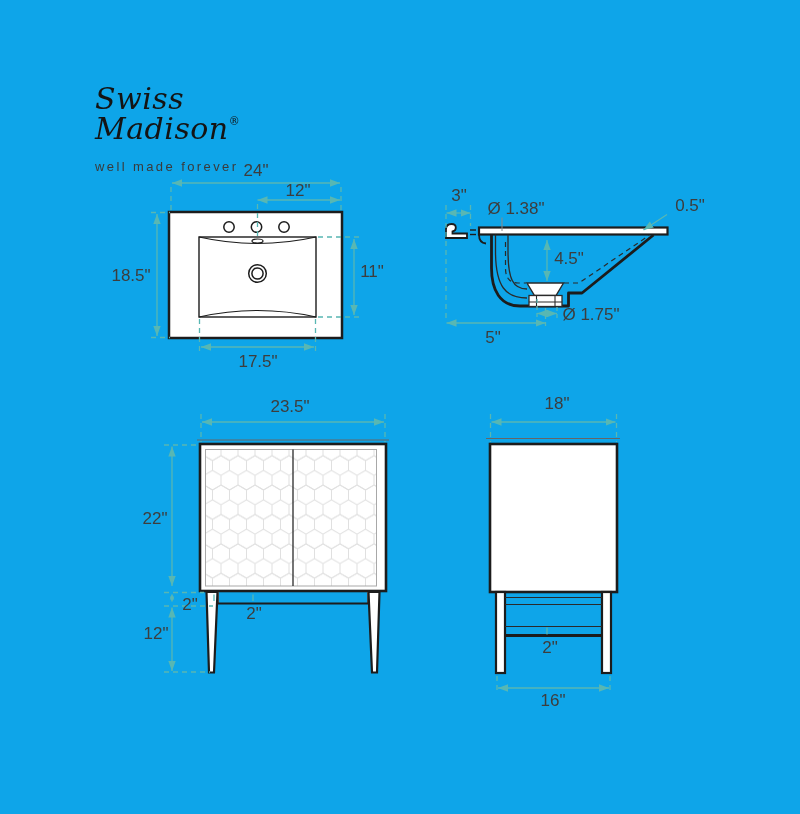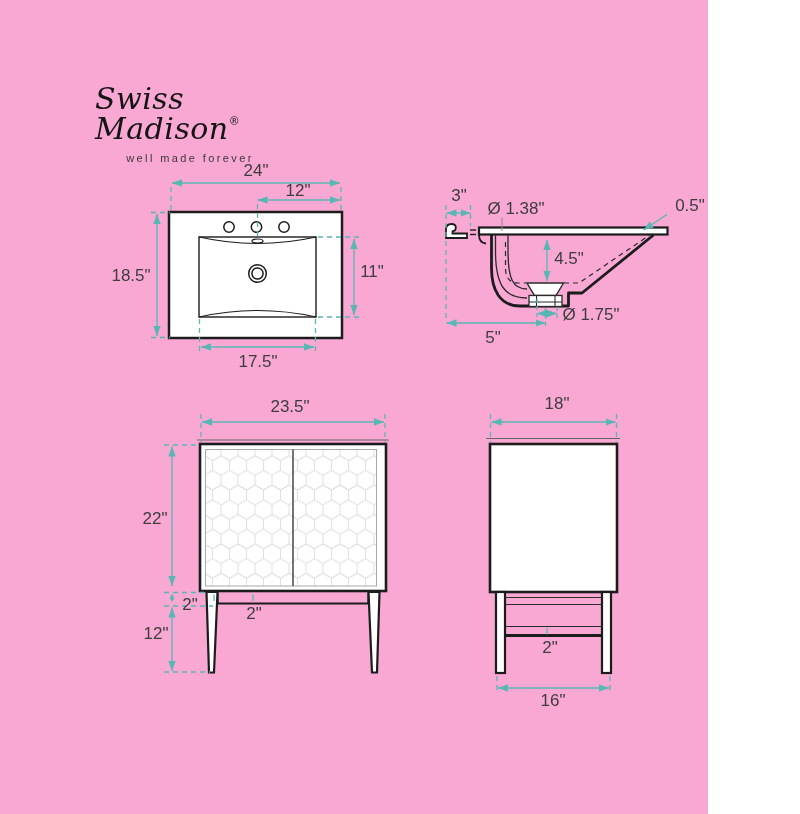"Swiss Madison®" .canvas { background: #f9a8d4 -> #0ea5e9; width: 708px -> 800px }
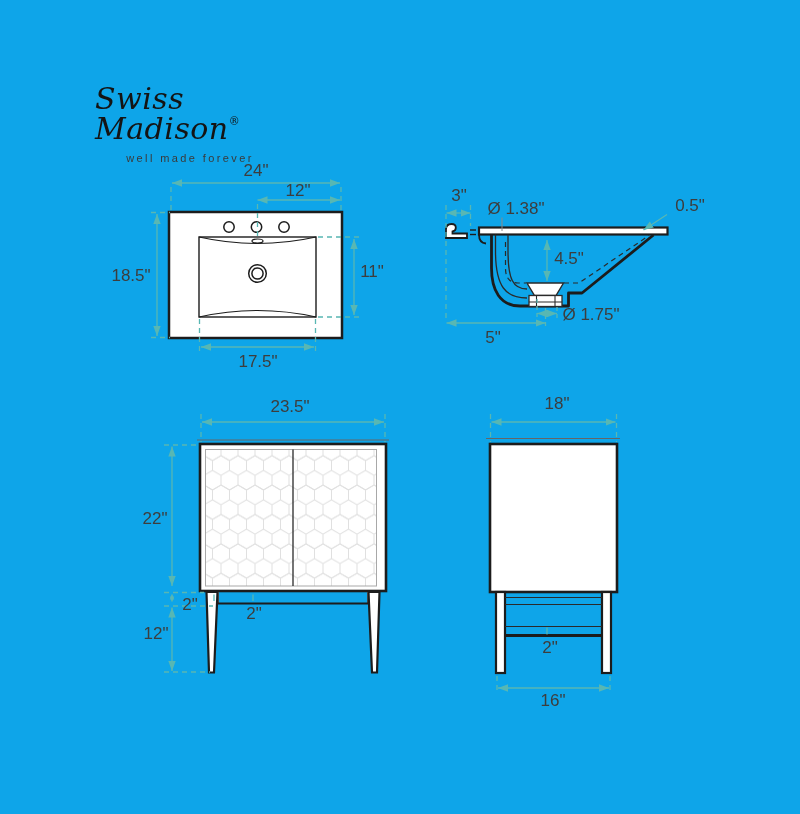"well made forever" .tagline { font-size: 11px -> 13px; margin-top: 8px -> 15px; text-align: center -> left }
